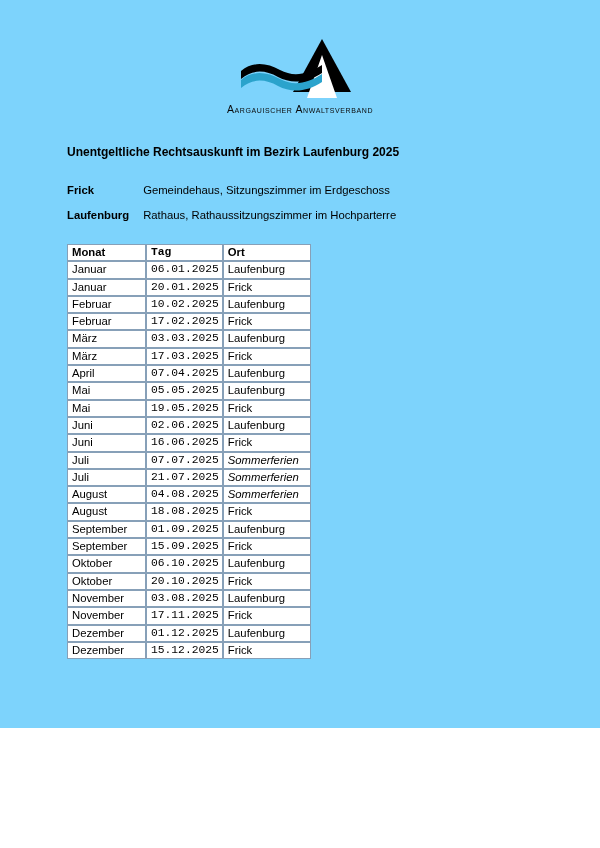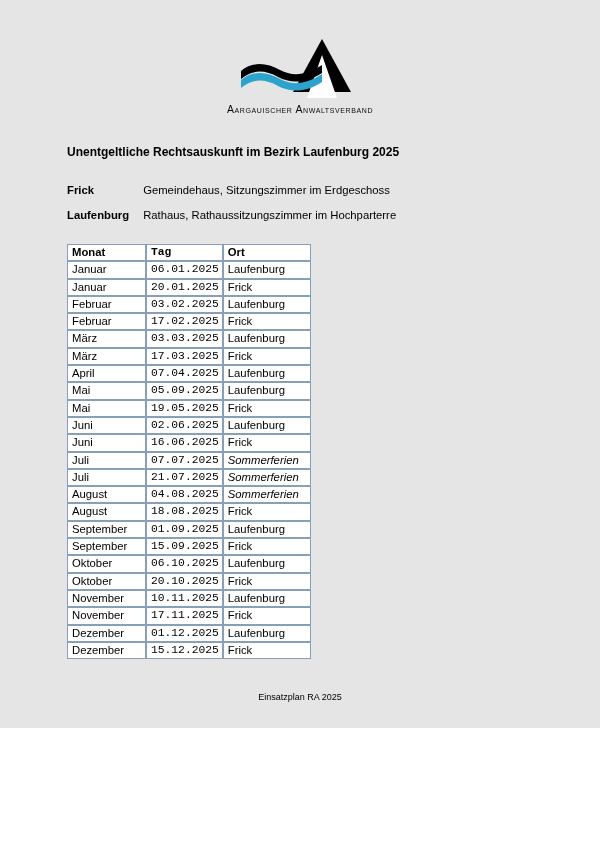"Aargauischer Anwaltsverband" .page { background: #e5e5e5 -> #7dd3fc }
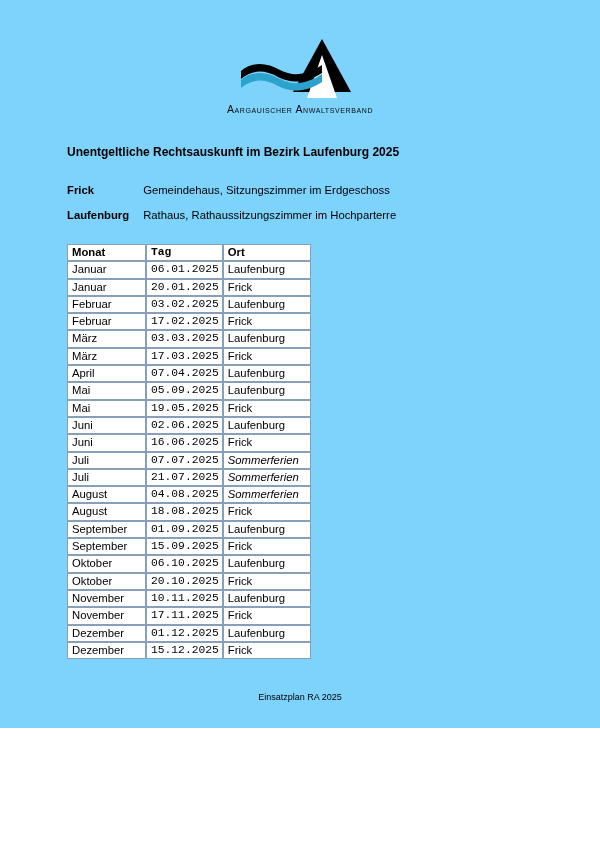"03.02.2025" td.col-tag { text: 03.02.2025 -> 10.02.2025 }
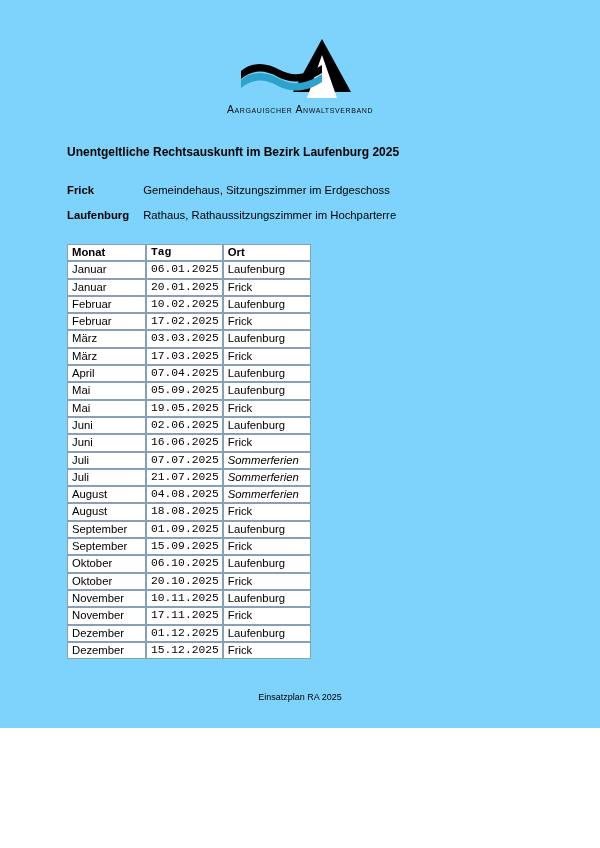"05.09.2025" td.col-tag { text: 05.09.2025 -> 05.05.2025 }
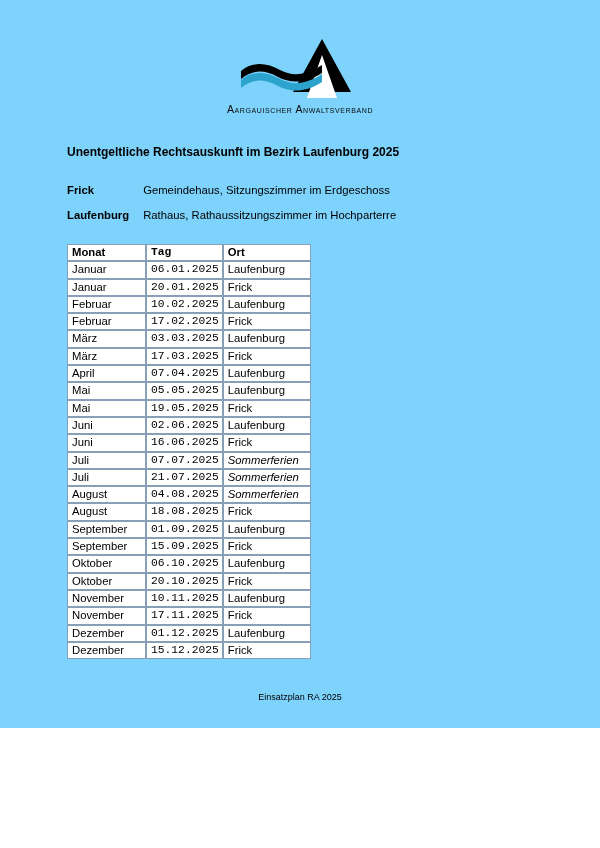"10.11.2025" td.col-tag { text: 10.11.2025 -> 03.08.2025 }
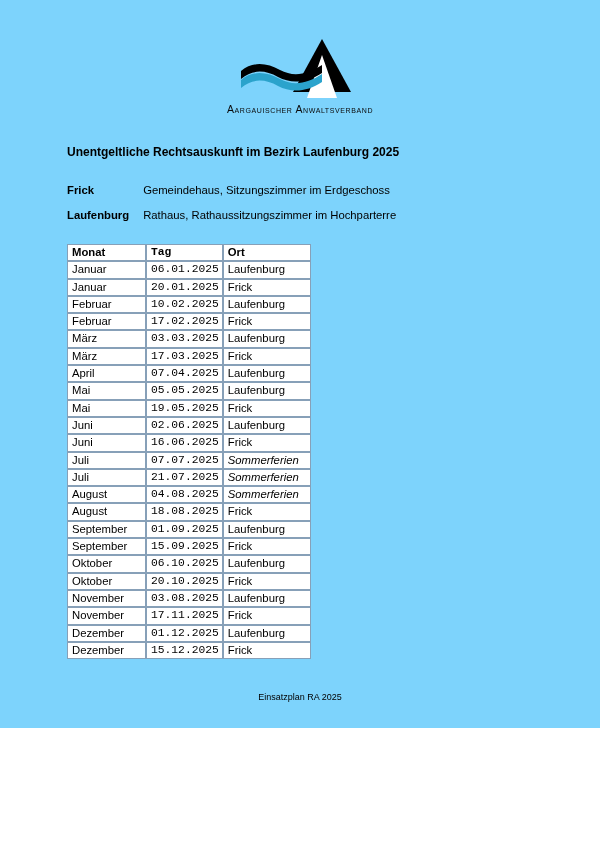"Einsatzplan RA 2025" div.page-footer { html: <div>Einsatzplan RA 2025</div> -> none }
